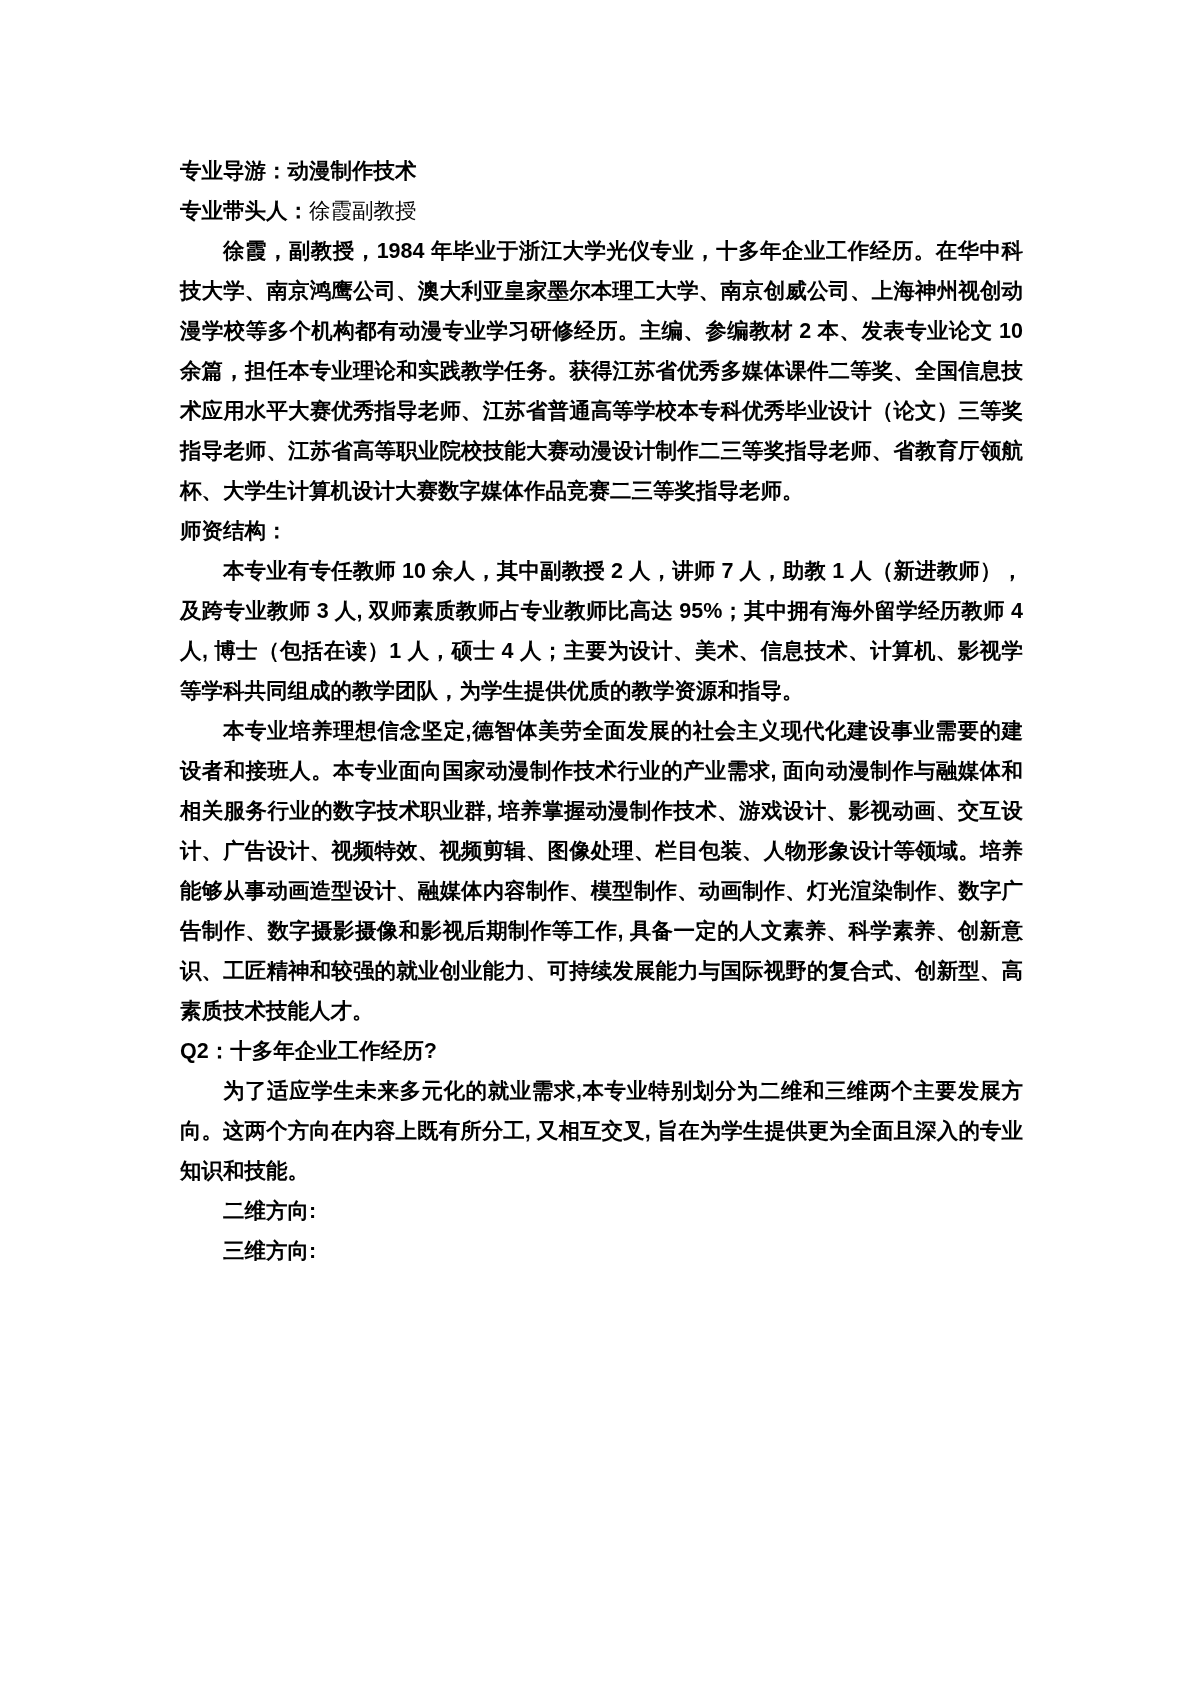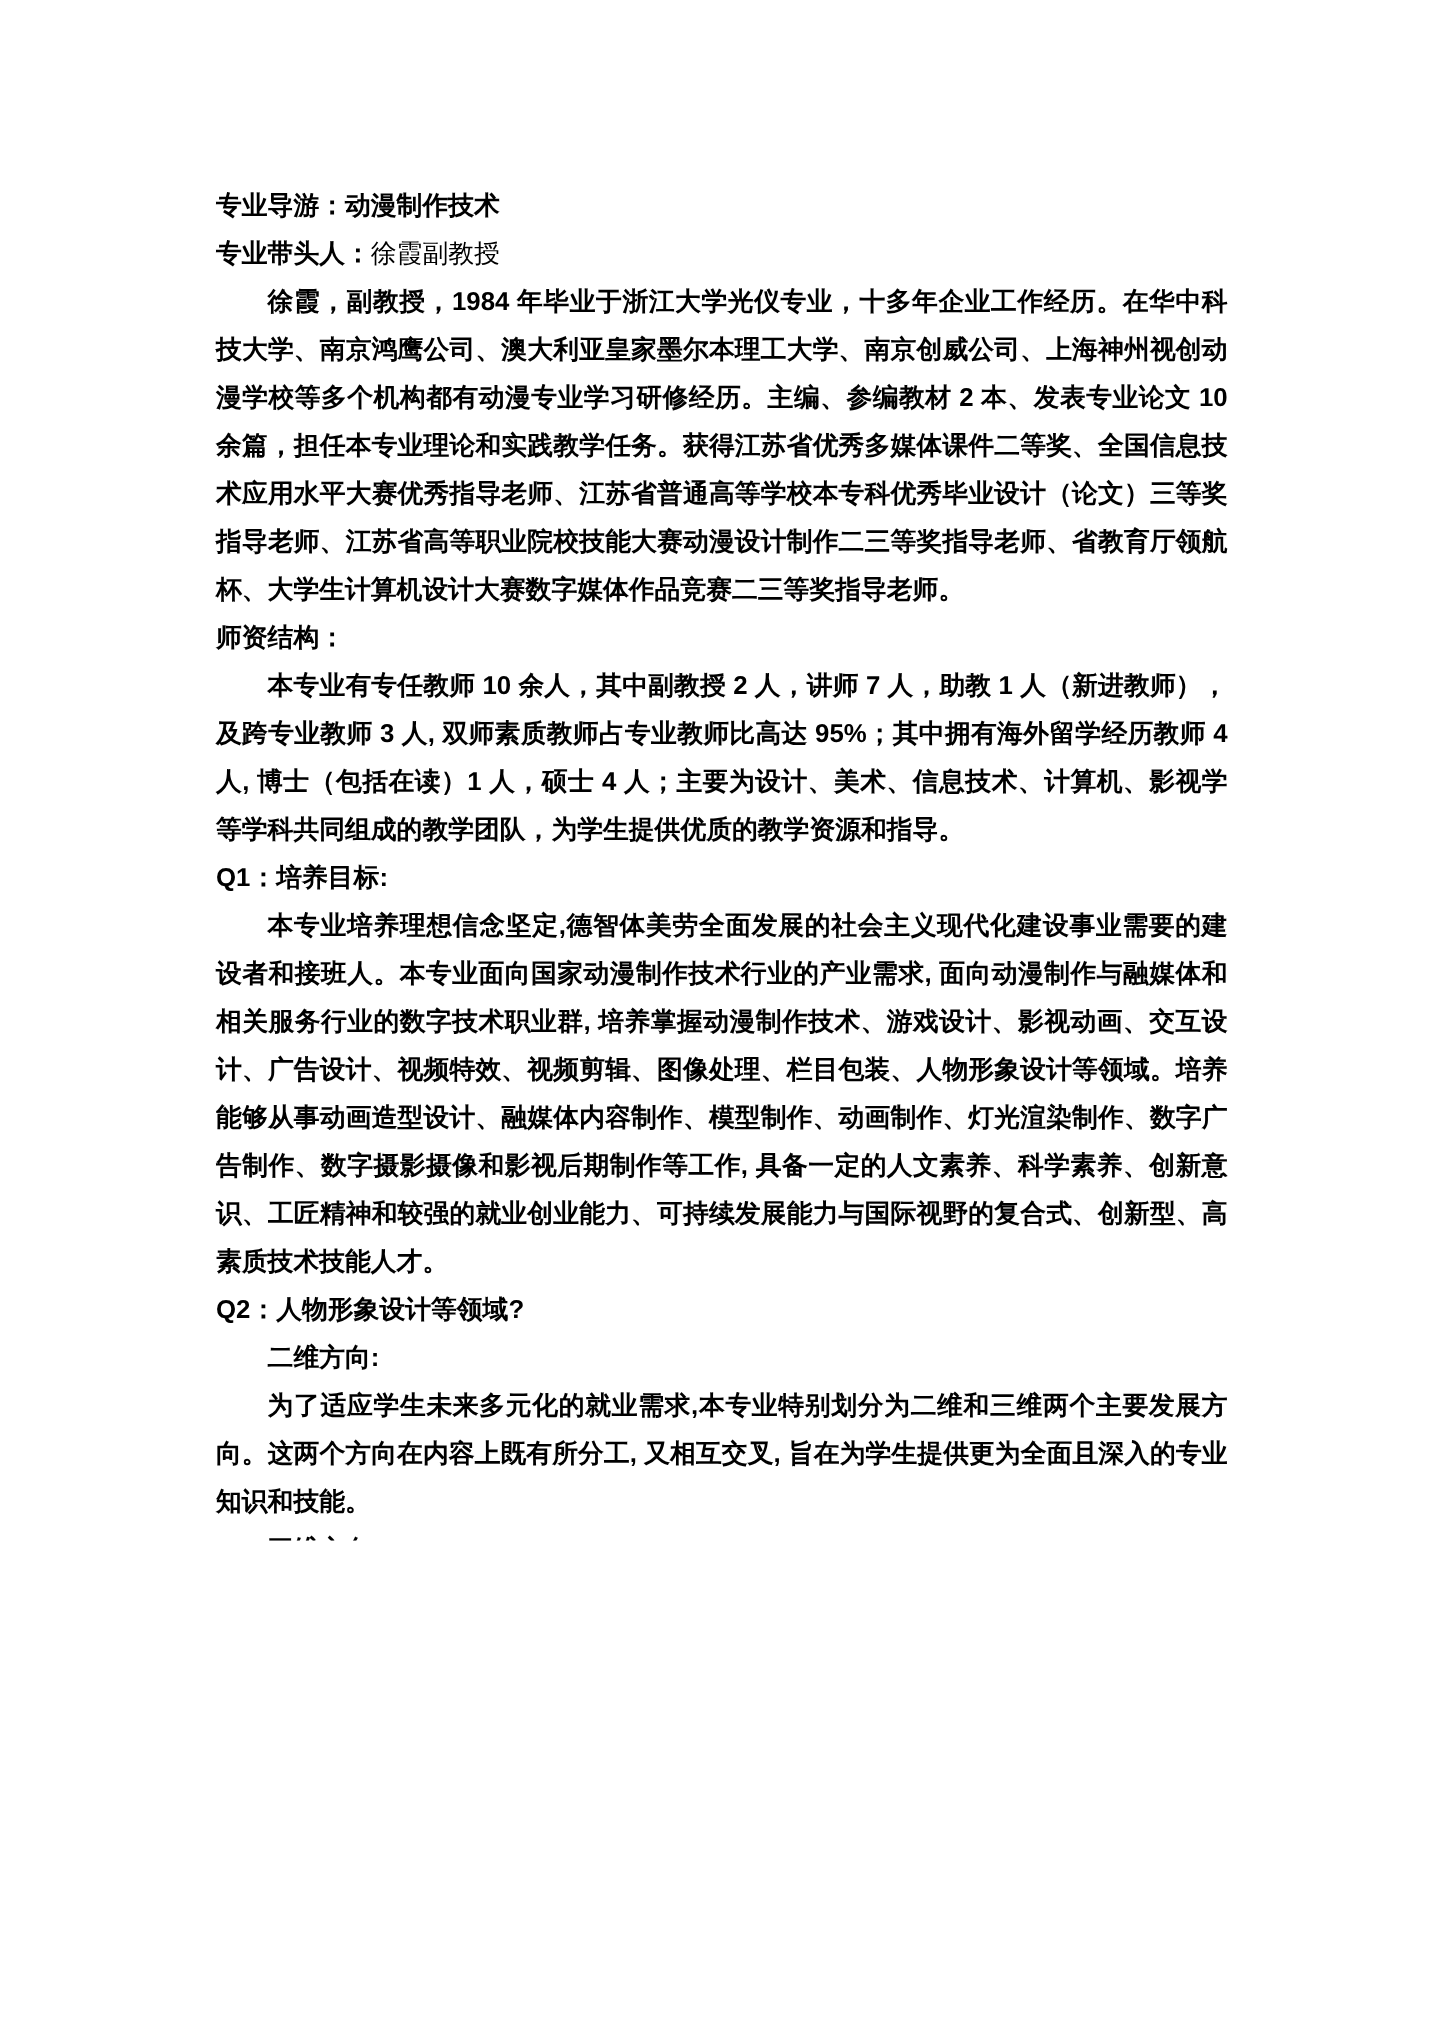"Q1：培养目标:" p.para { html: <p><span>Q1：培养目标:</span></p> -> none }
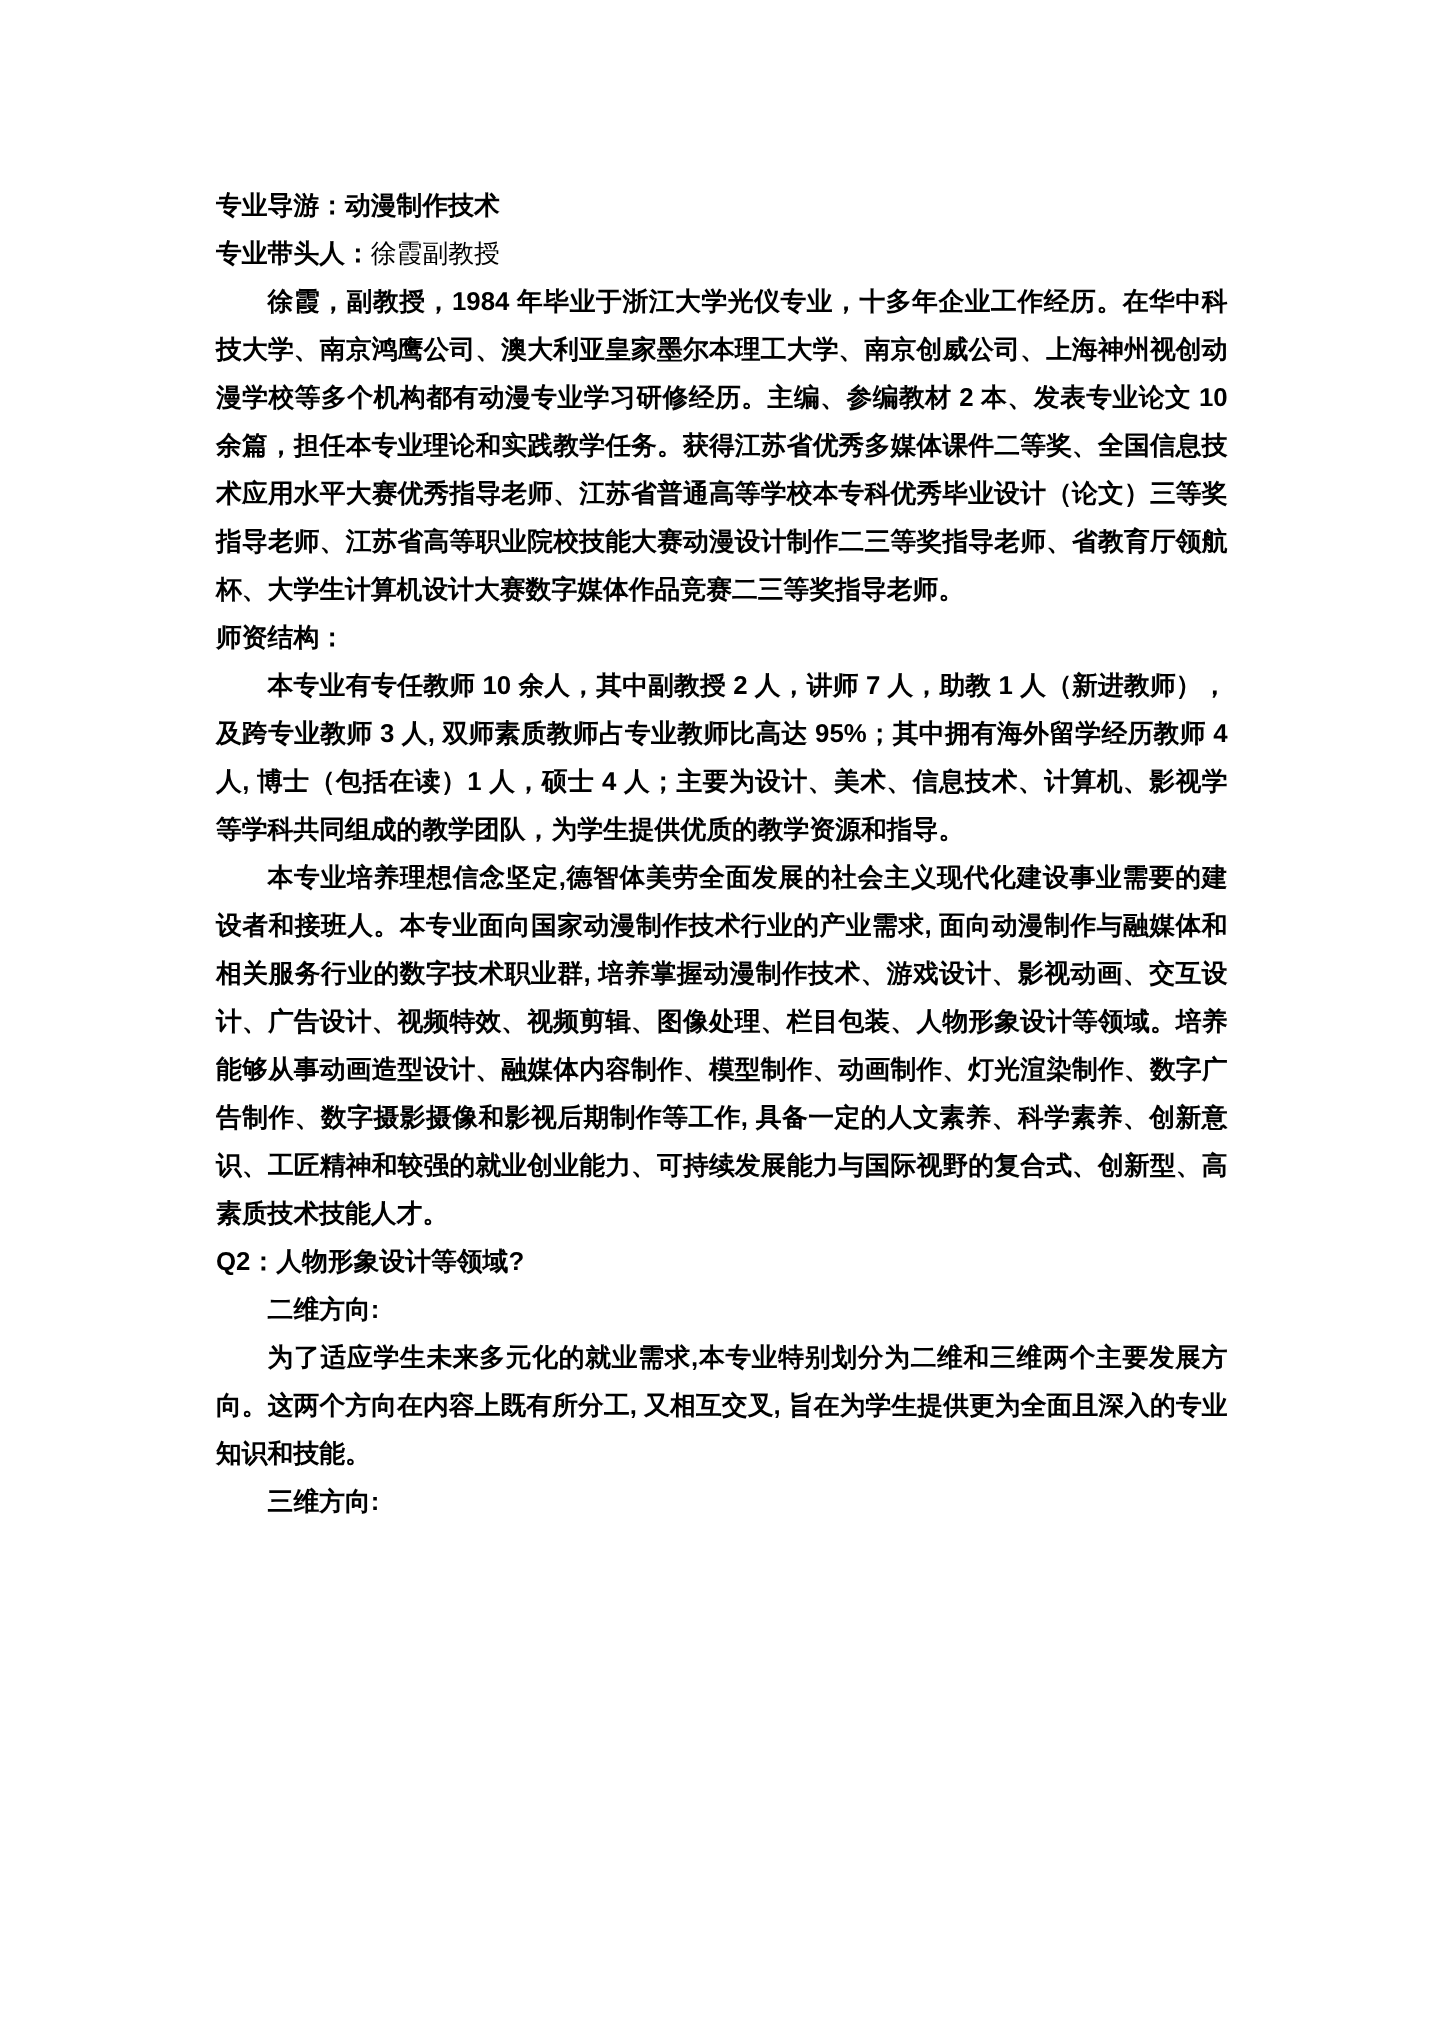"Q2：人物形象设计等领域?" span.run-bold { text: 人物形象设计等领域 -> 十多年企业工作经历 }
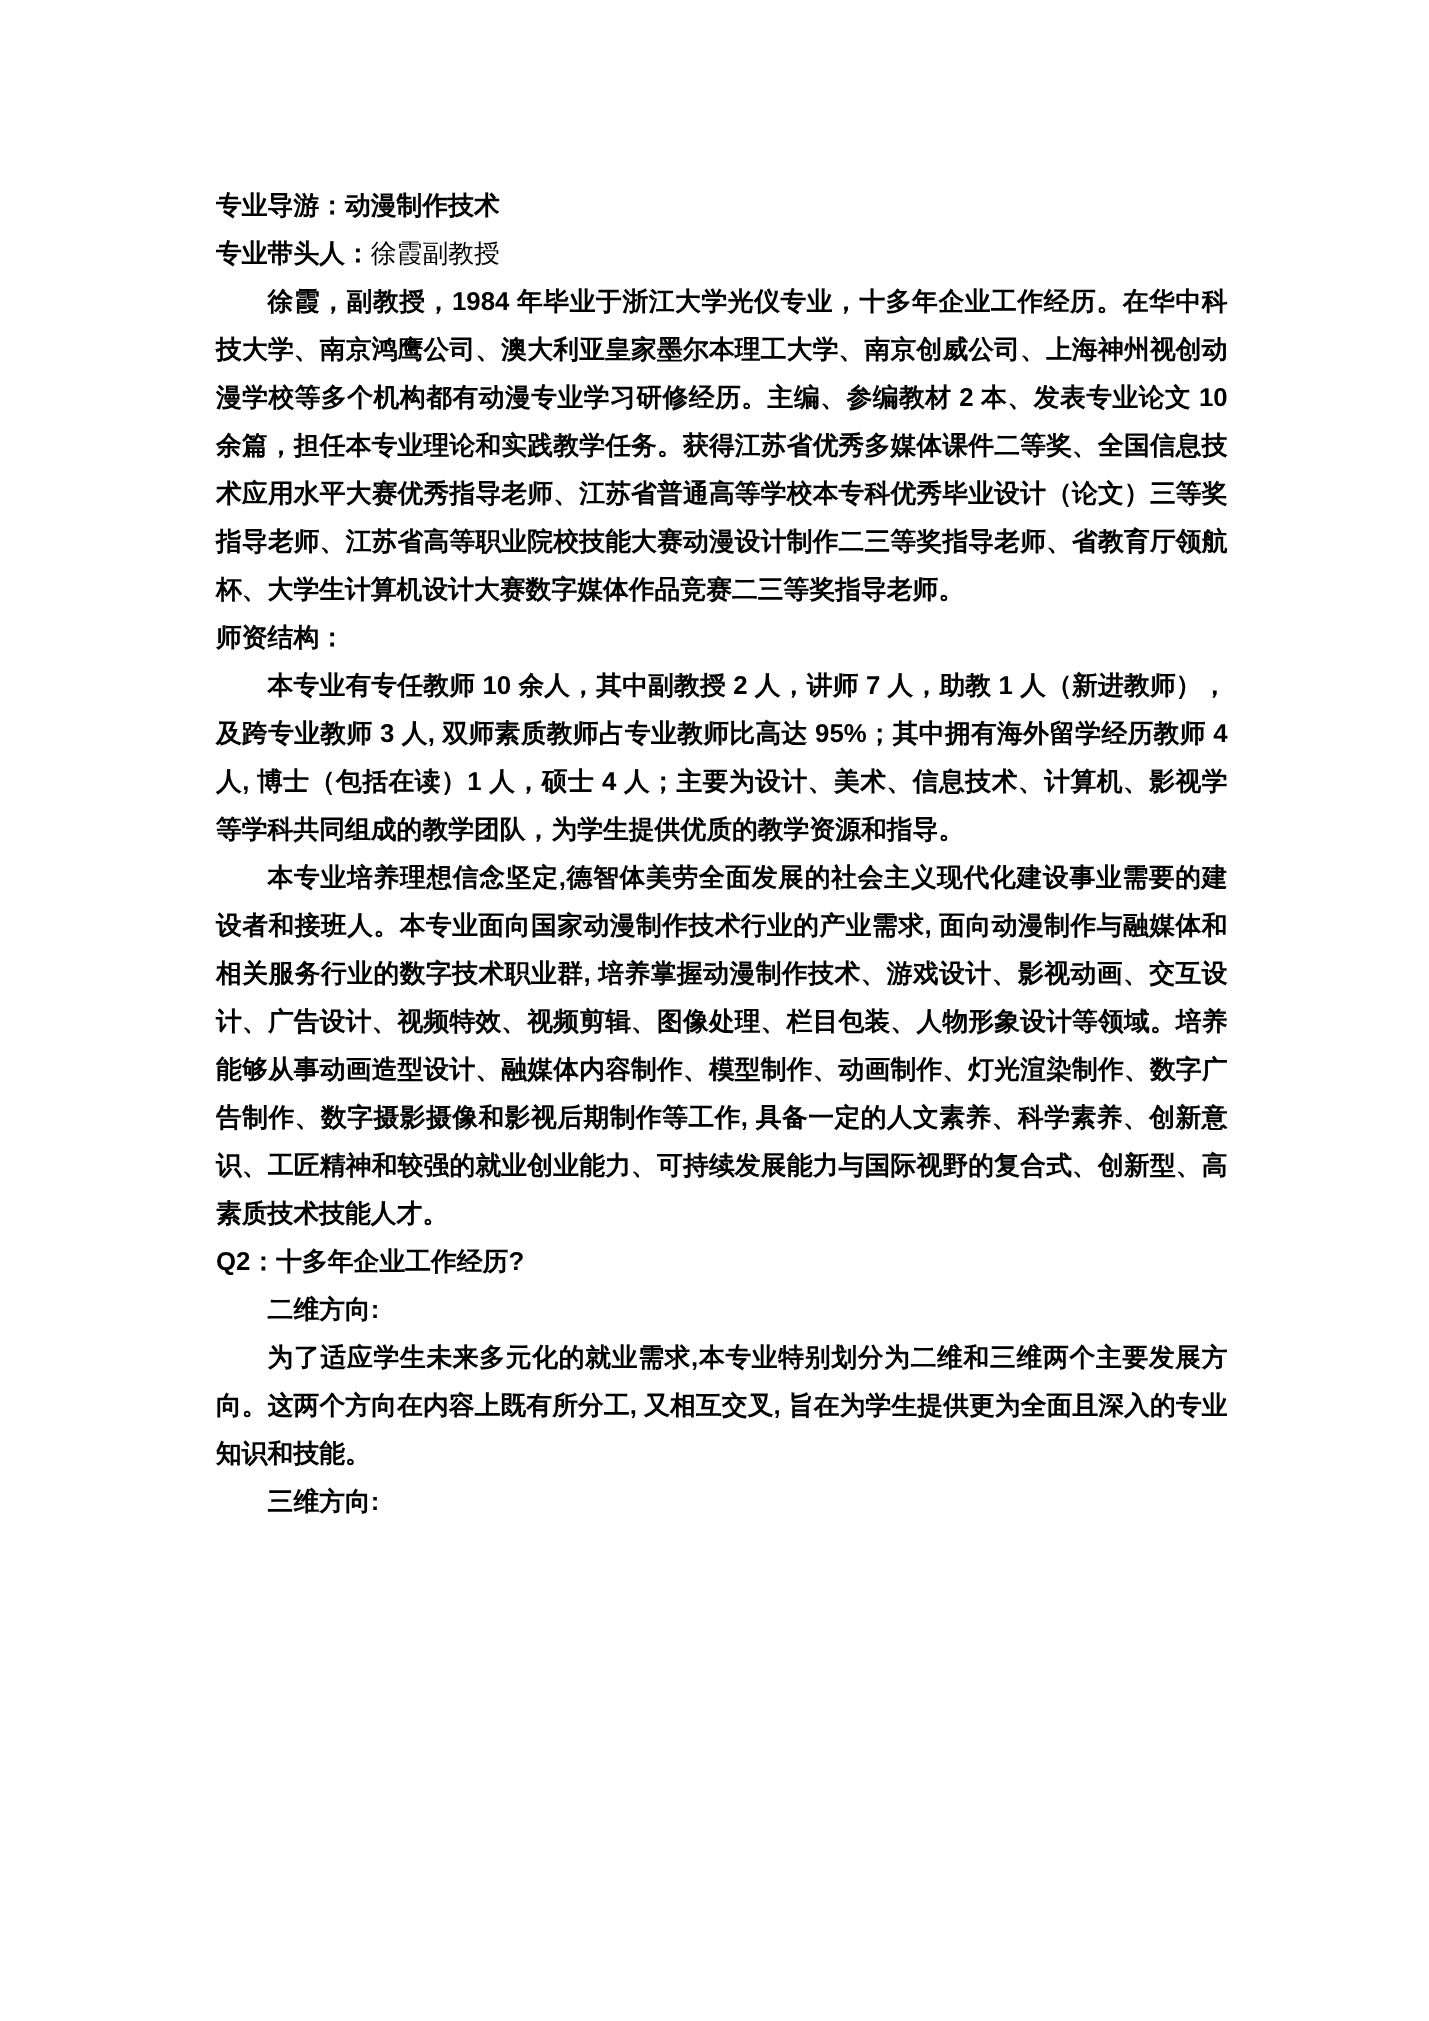"二维方向:" p.para { order: before "为了适应学生未来多元化的就业需求,本专业特别划分为二维和三维两个主要发展方向。这" -> after "为了适应学生未来多元化的就业需求,本专业特别划分为二维和三维两个主要发展方向。这" }
